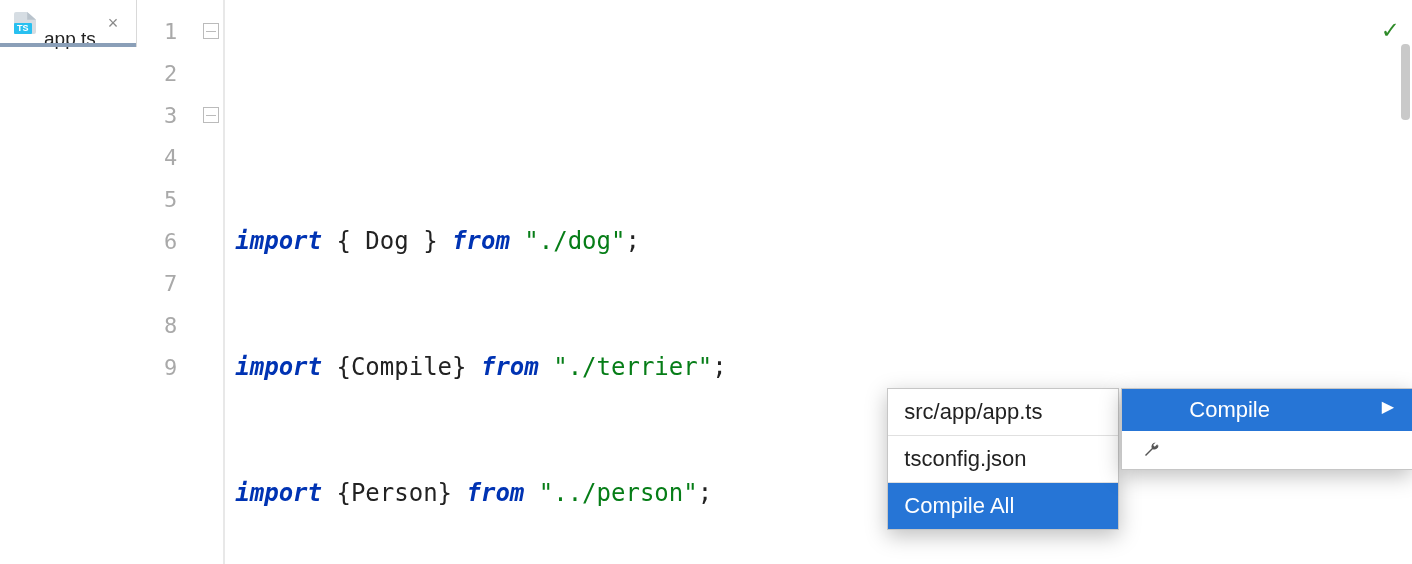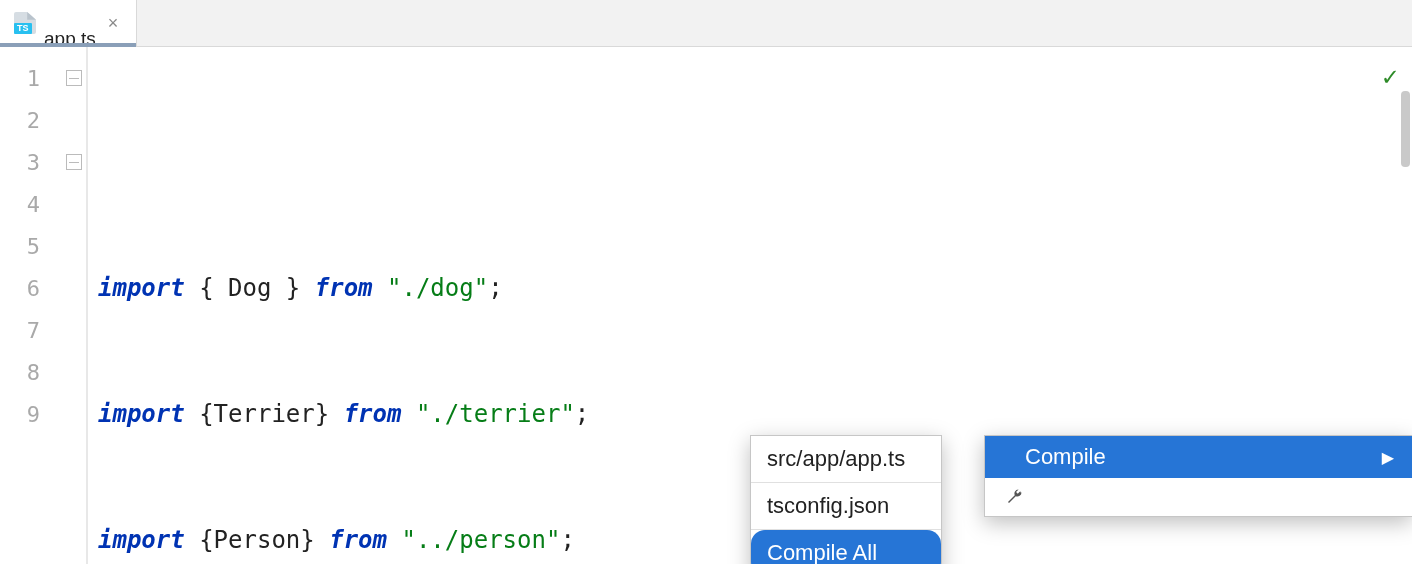"TS" .root { flex-direction: column -> row }
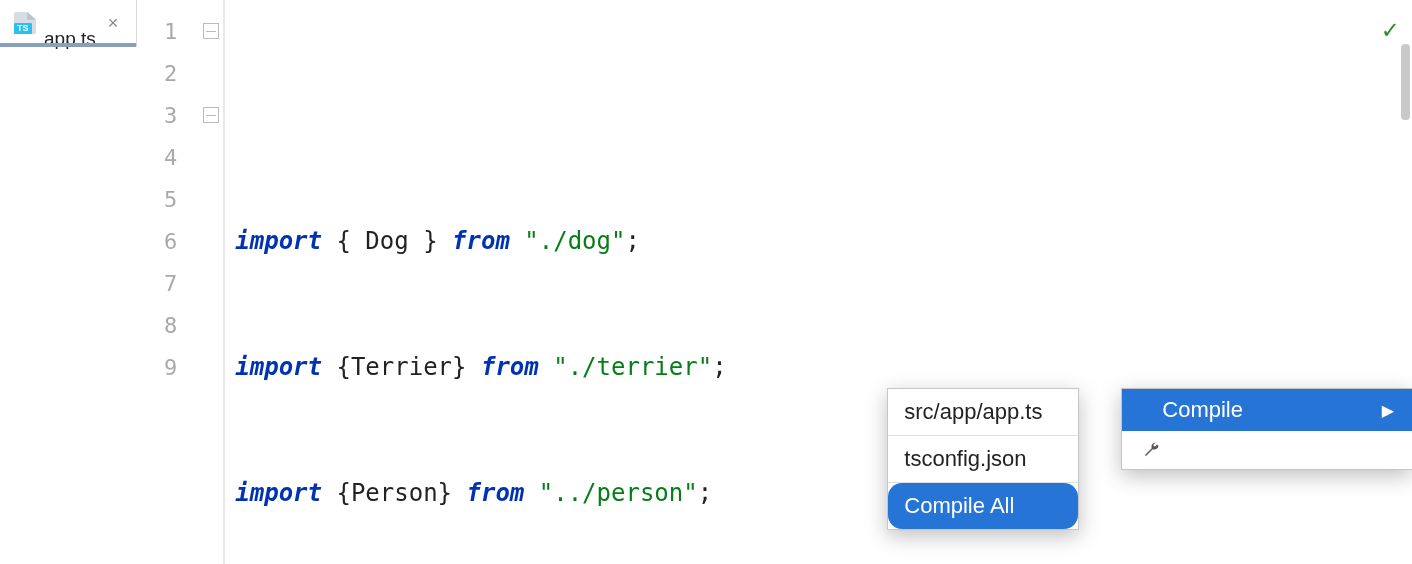"{Terrier}" span.punc { text: Terrier -> Compile }
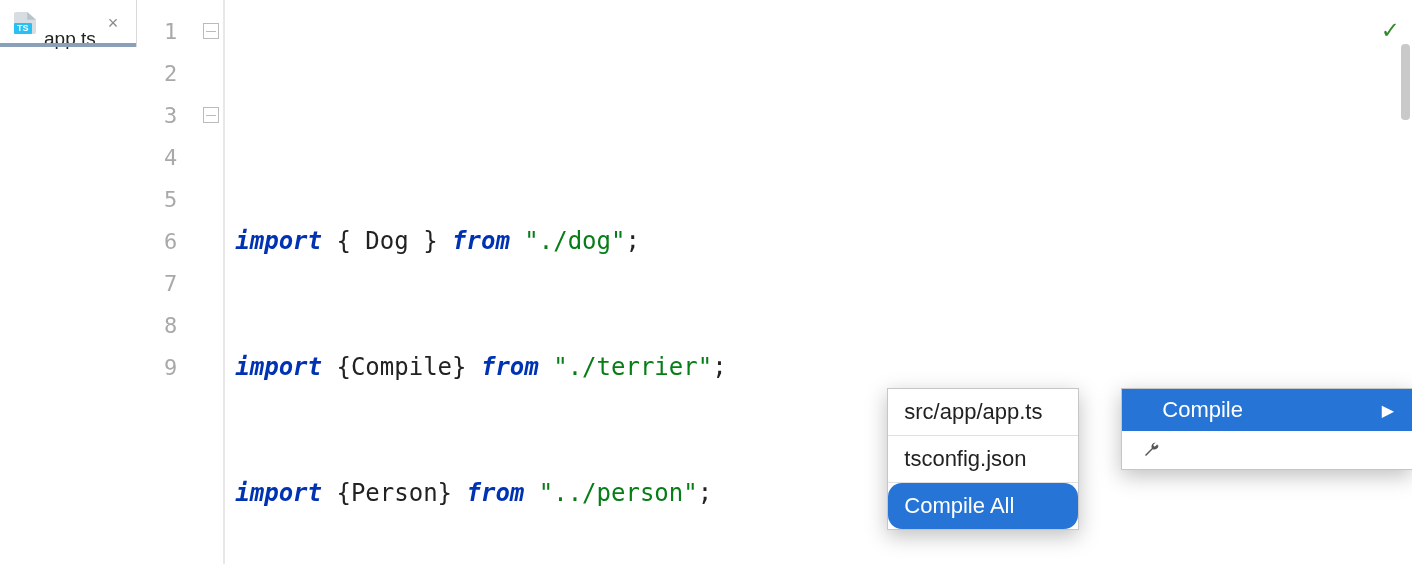"src/app/app.ts" .popup1 { width: 192px -> 232px }
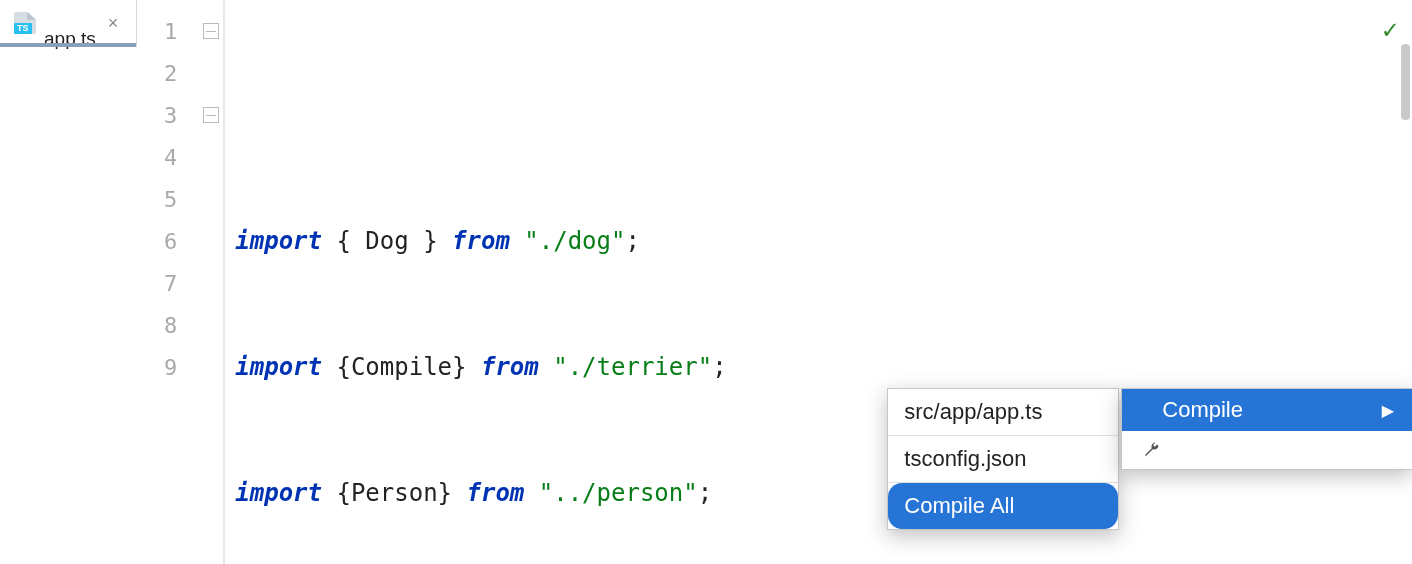"Compile" .popup2 .row { align-items: center -> flex-start; gap: 0 -> 27px }
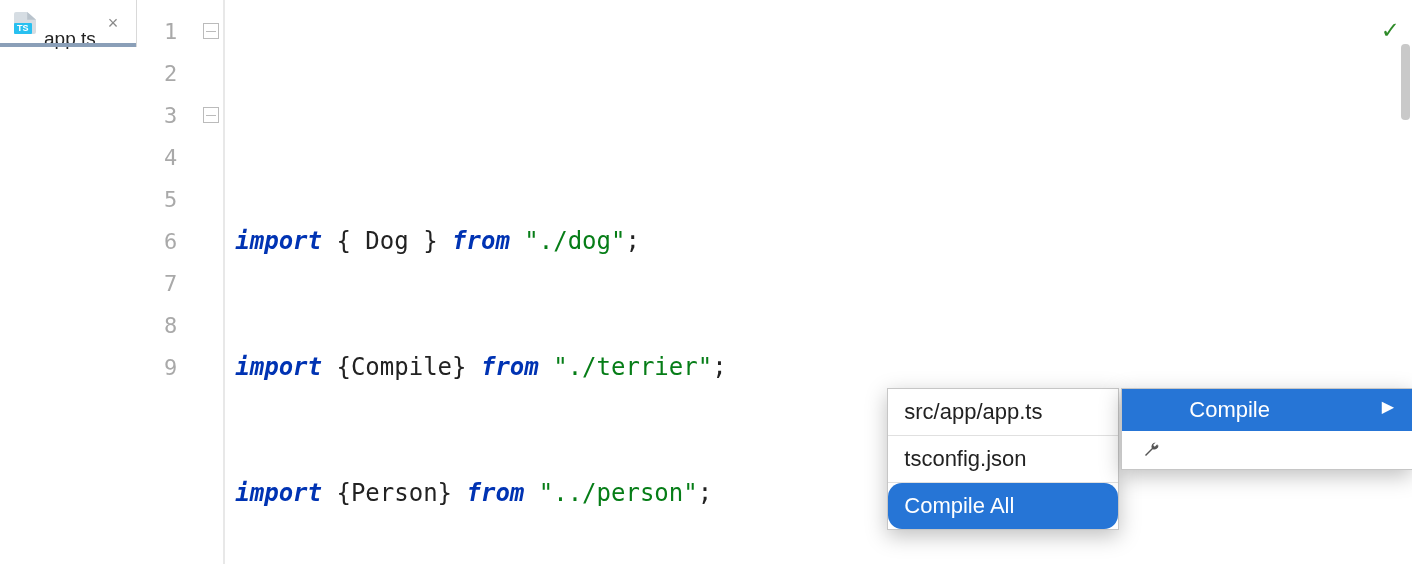"Compile All" .popup1 .item:last-child { border-radius: 14px -> none }
